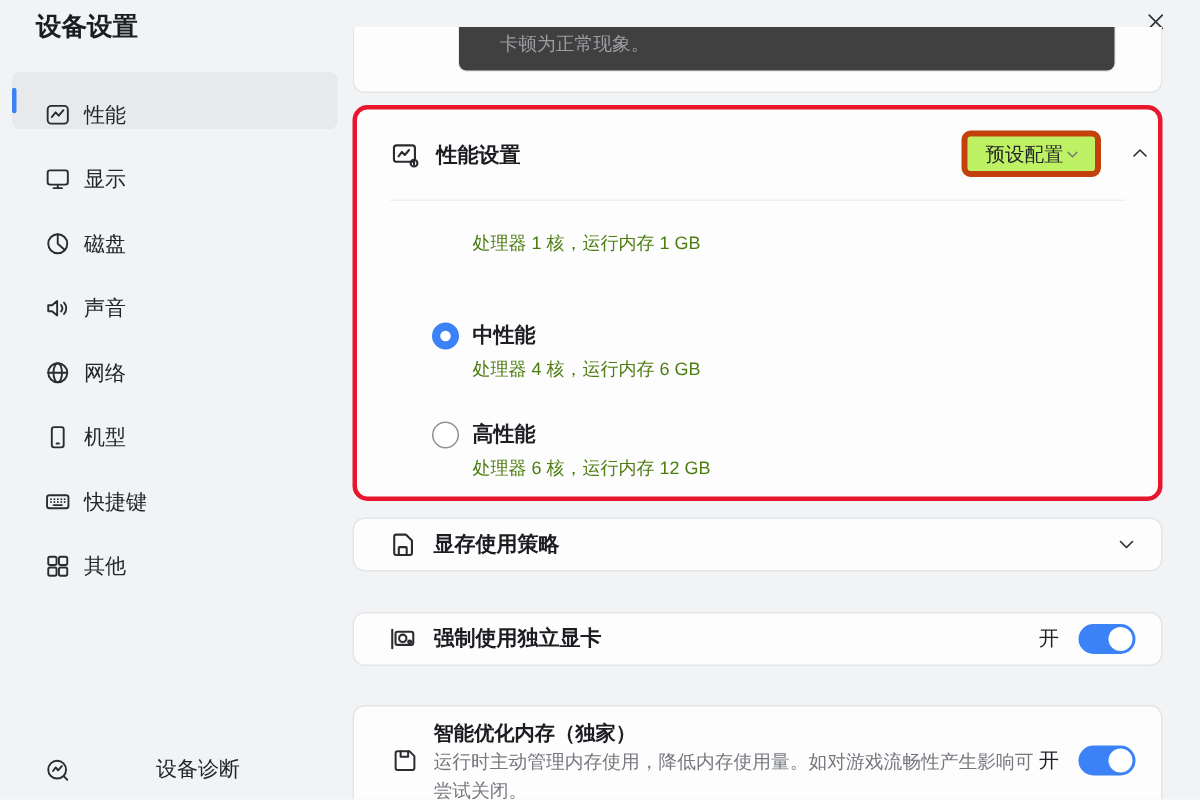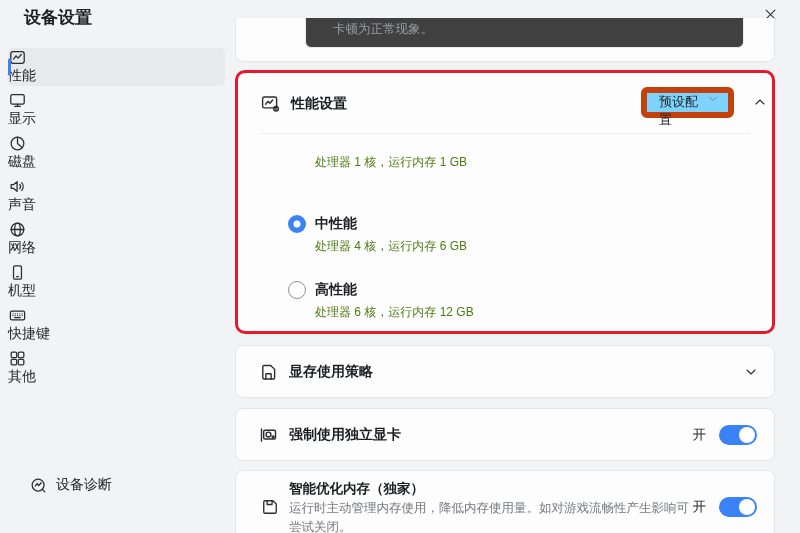"性能" .side-item { align-items: flex-start -> flex-end; flex-direction: column -> none; padding-left: none -> 21px }
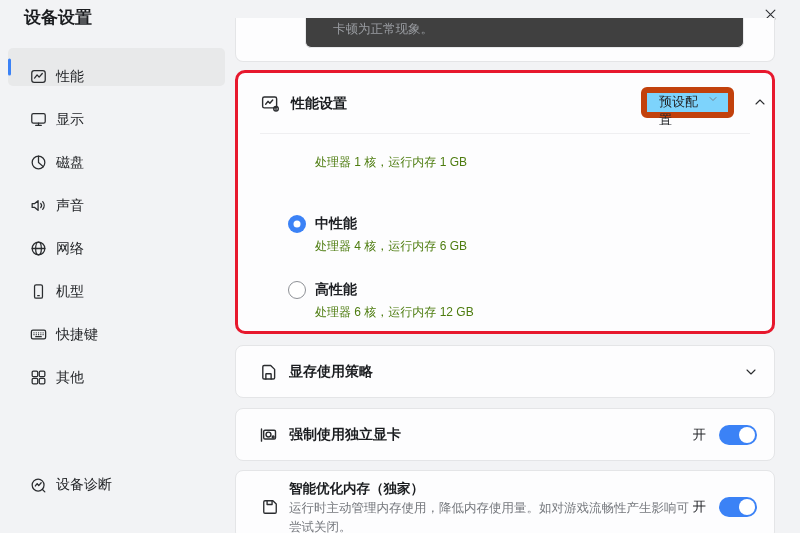"预设配置" .preset-select { align-items: none -> center; background: #7dd3fc -> #bef264; border: 6px solid #c2410c -> 4px solid #c2410c }
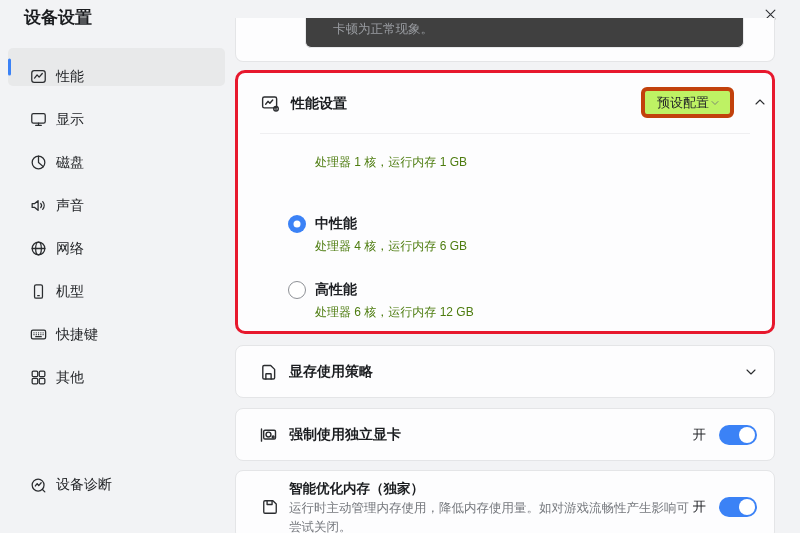"显存使用策略" .card-row { height: 53px -> 36px }
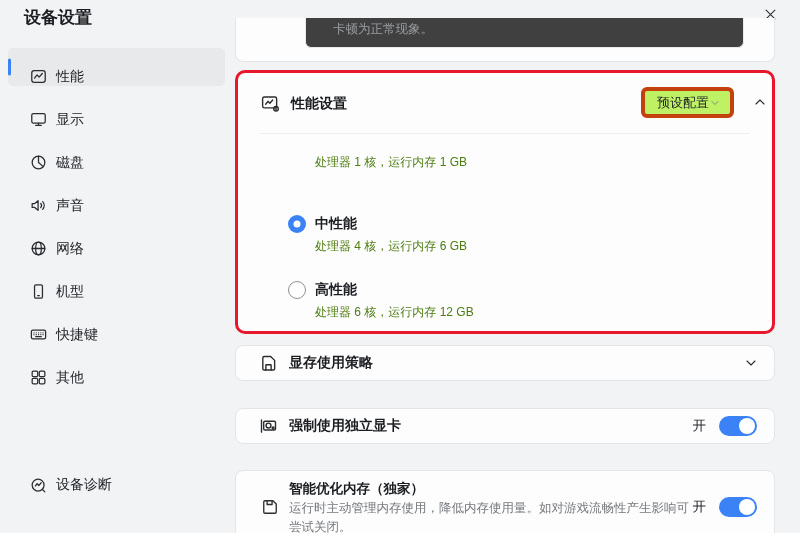"设备诊断" .side-footer { gap: none -> 48px; top: 468px -> 496px }
